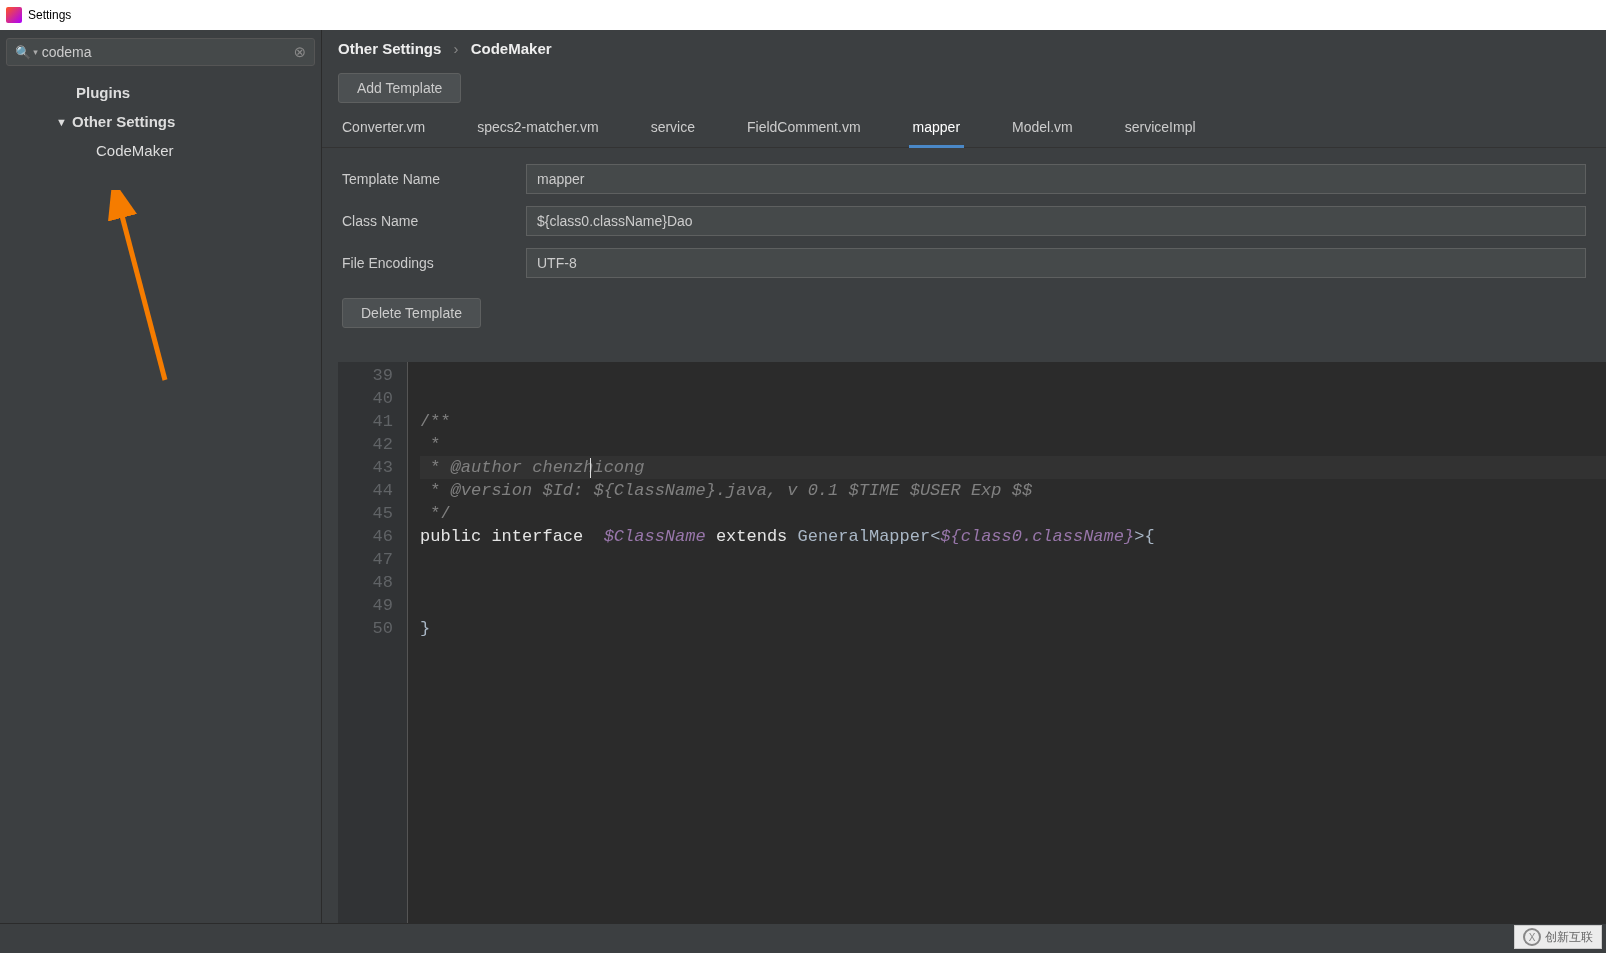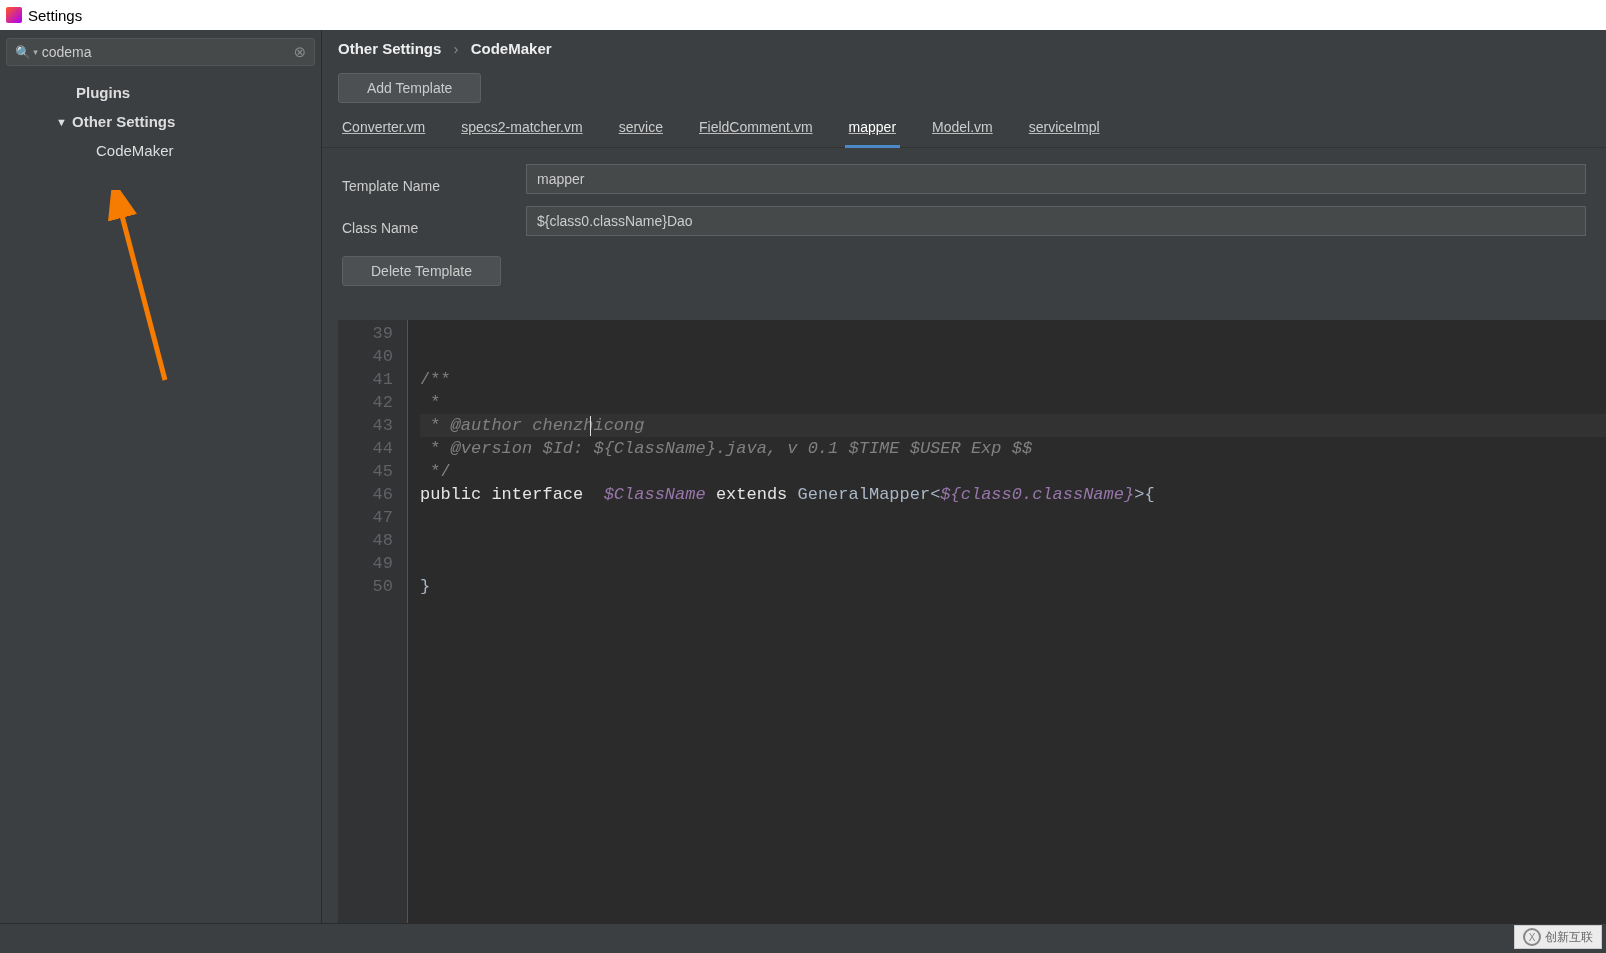"Settings" .titlebar { font-size: 15px -> 12px }
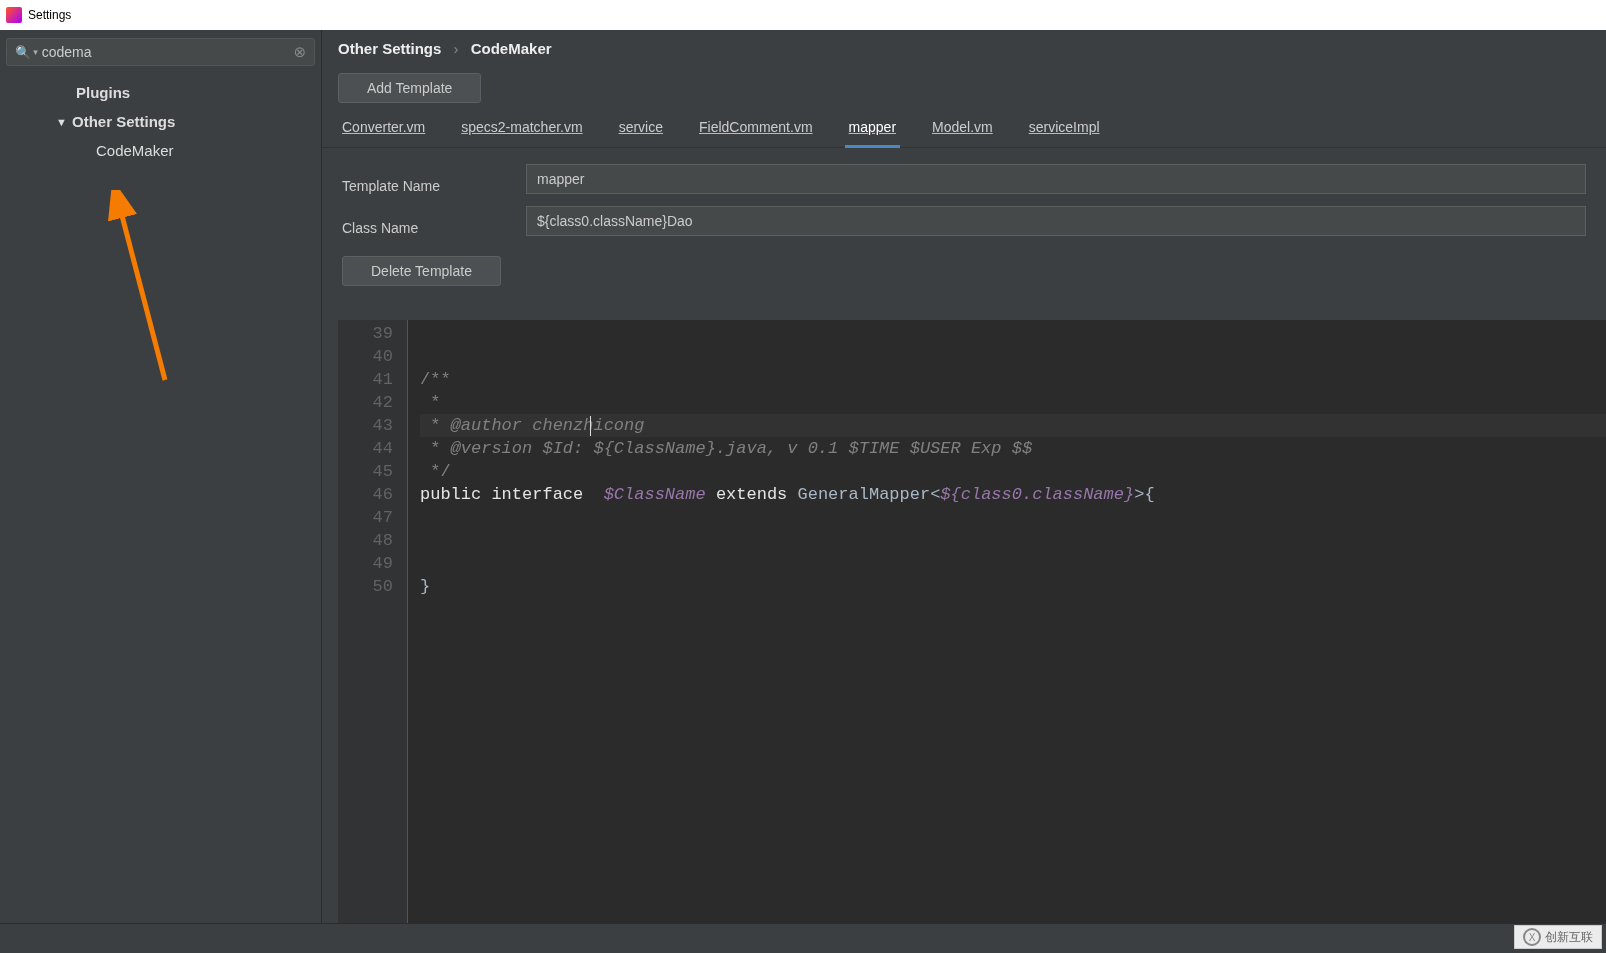"Add Template" .btn { padding: 6px 28px -> 6px 18px }
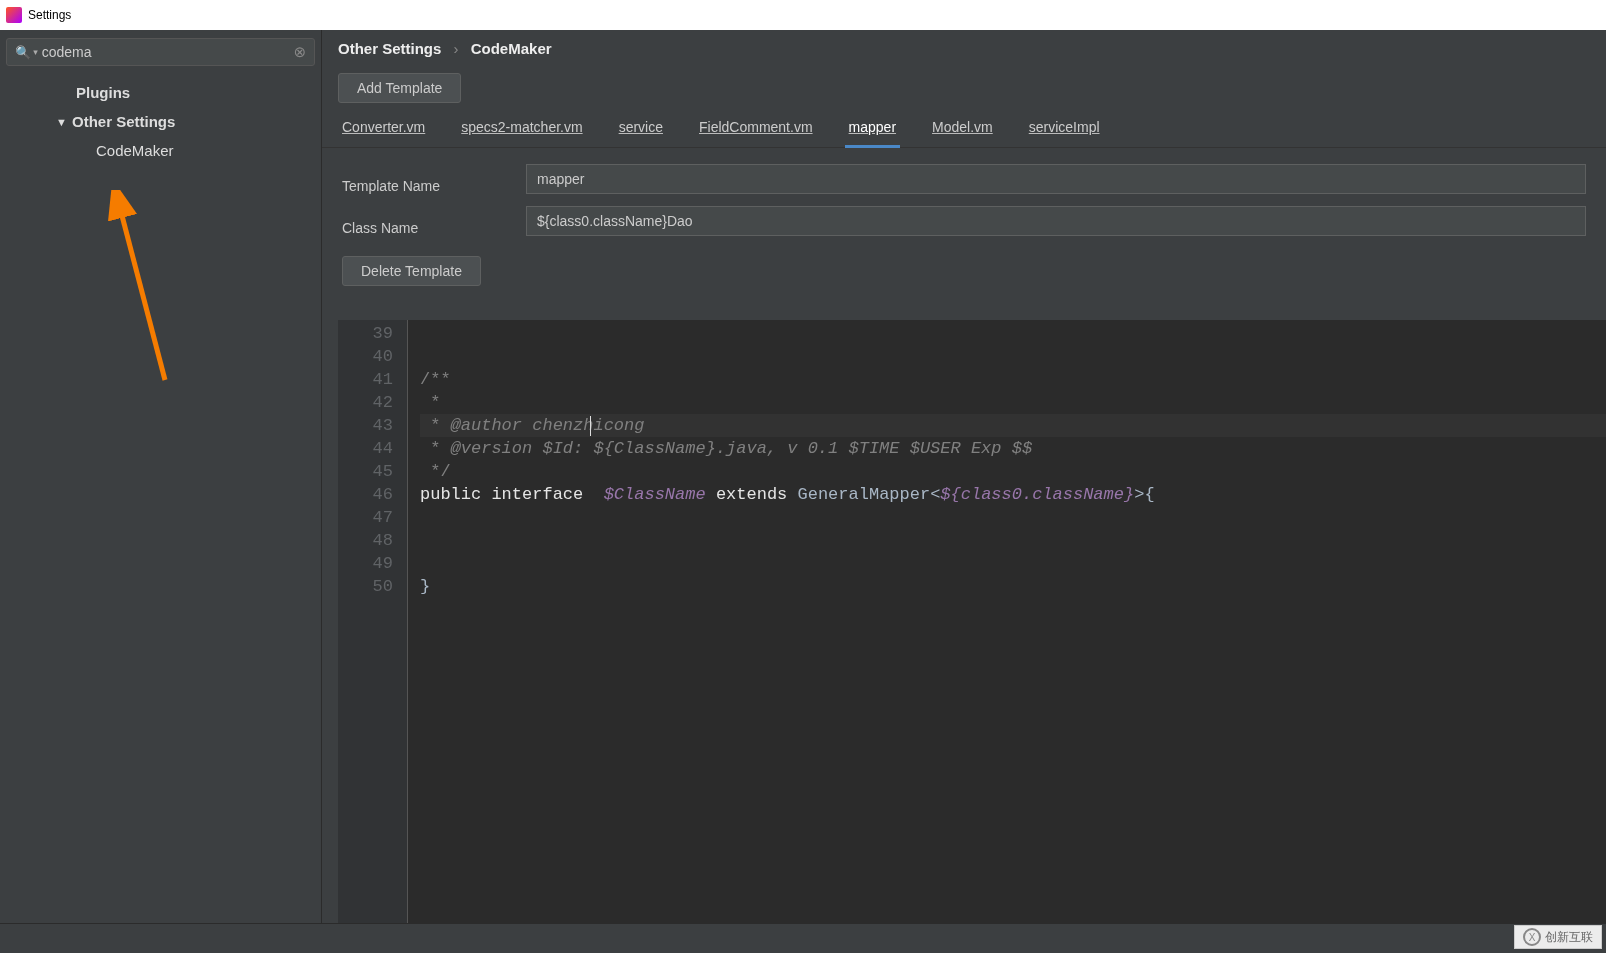"Converter.vm" .tabs { gap: 28px -> 44px; text-decoration: underline -> none }
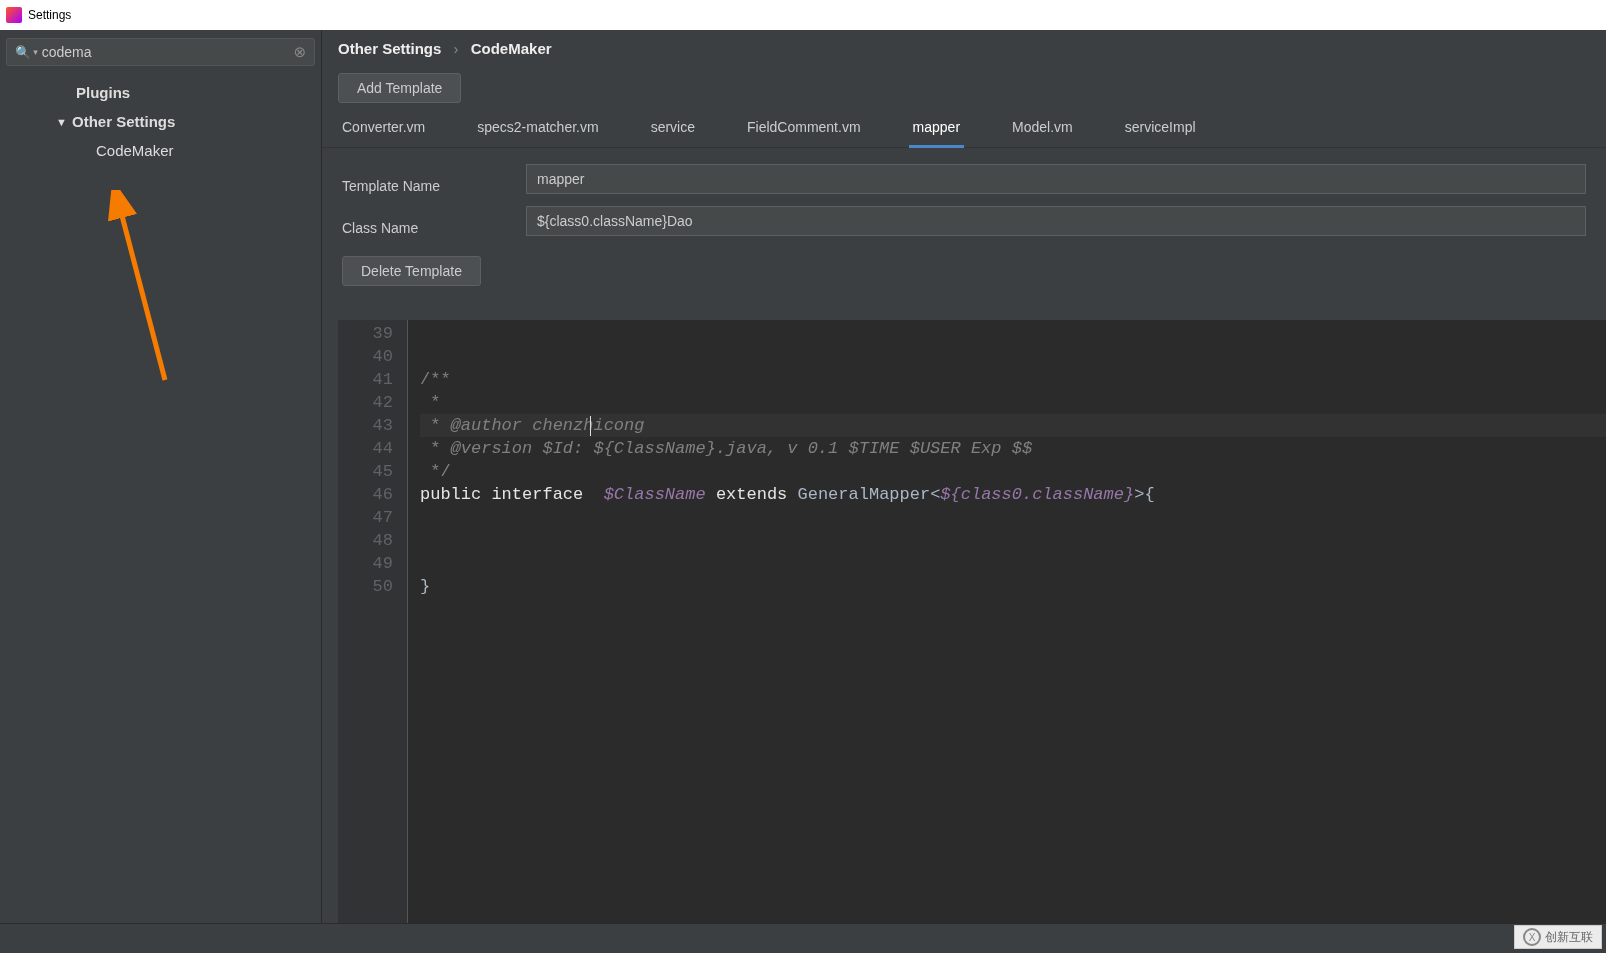"Template Name" .form-row { align-items: flex-end -> center }
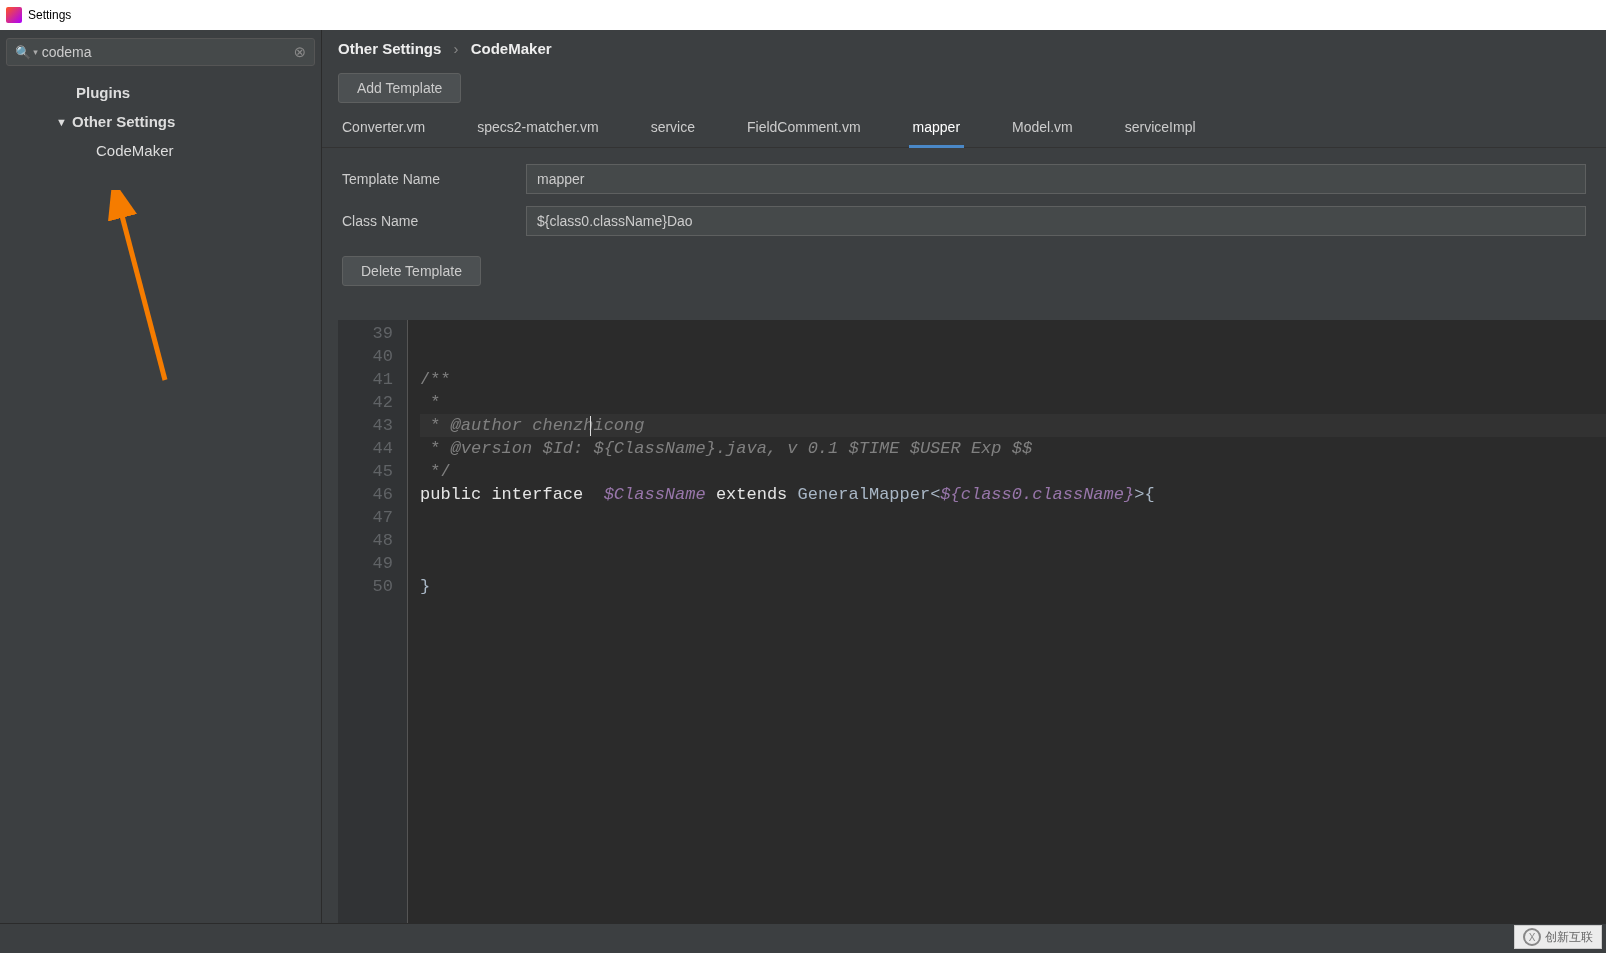"File Encodings" div.form-row { html: none -> <div> <div>File Encodings</div> <input> </div> }
